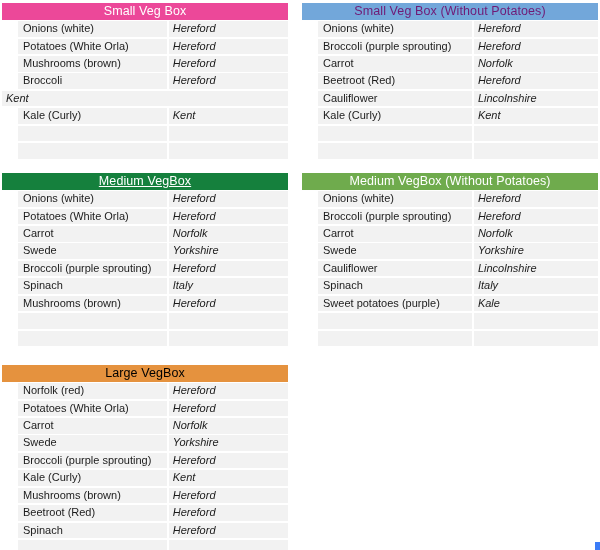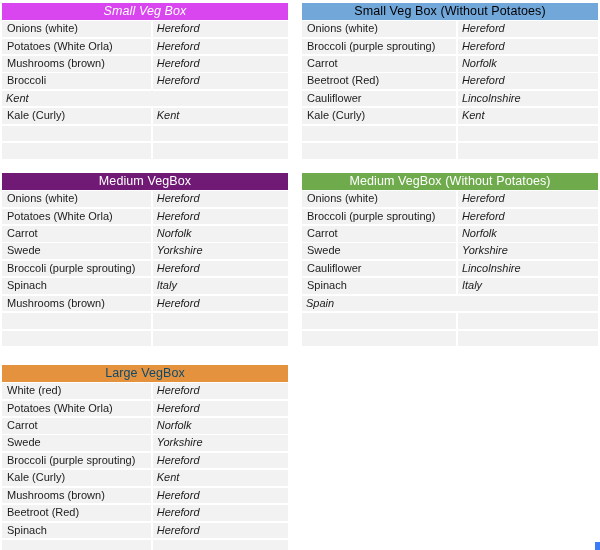"Small Veg Box" div.thead { background: #d946ef -> #ec4899; font-style: italic -> none }
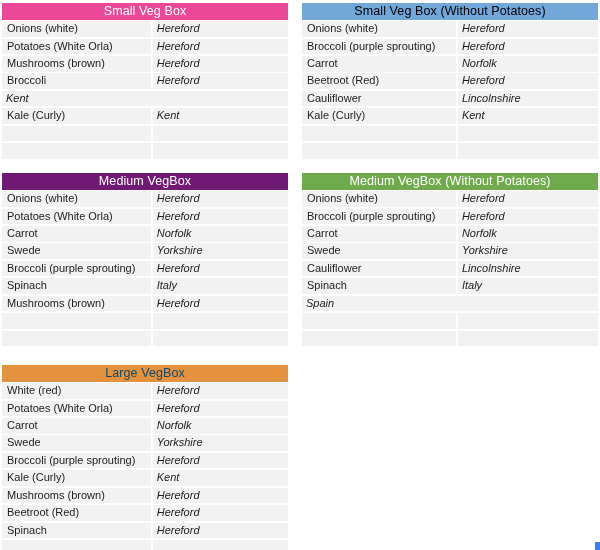"Small Veg Box (Without Potatoes)" div.thead { color: #000000 -> #701a75 }
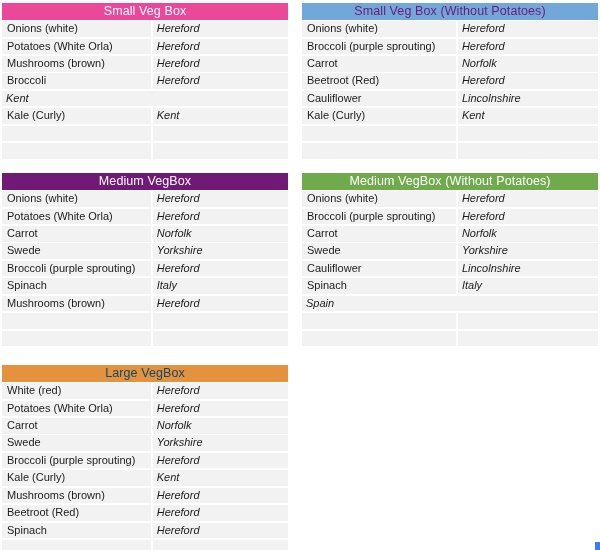"Onions (white)" .cell.item { margin-left: none -> 16px }
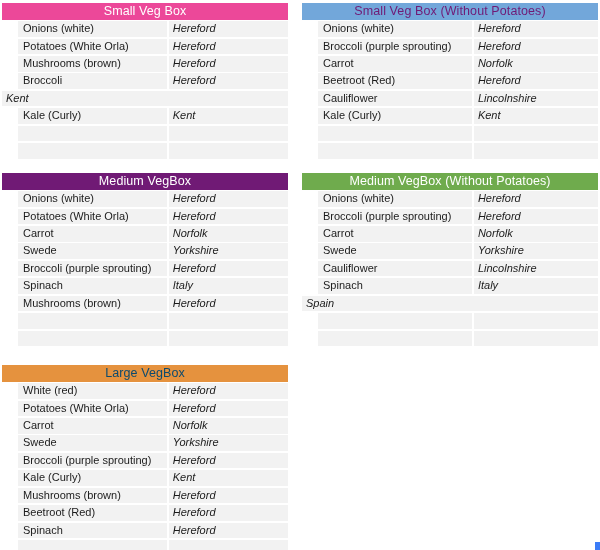"Medium VegBox" div.thead { background: #701a75 -> #15803d; text-decoration: none -> underline }
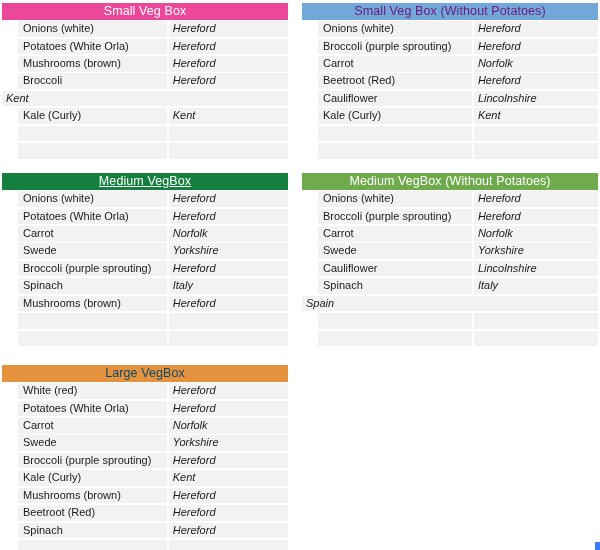"Sweet potatoes (purple)" div.cell { html: none -> <div>Sweet potatoes (purple)</div> }
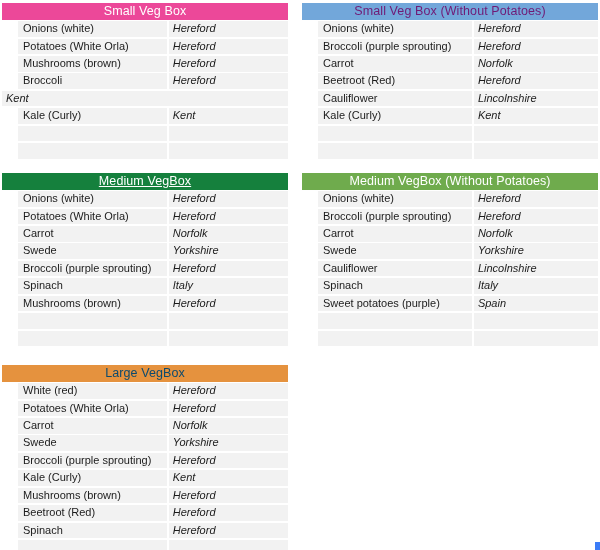"Spain" div.cell { text: Spain -> Kale }
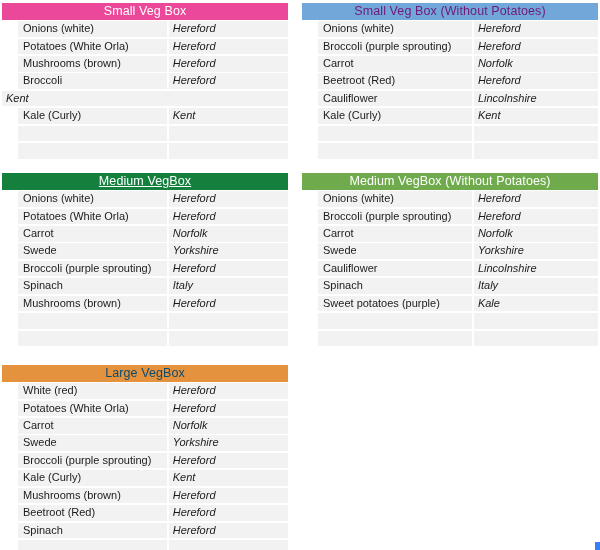"Large VegBox" div.thead { color: #0c4a6e -> #000000 }
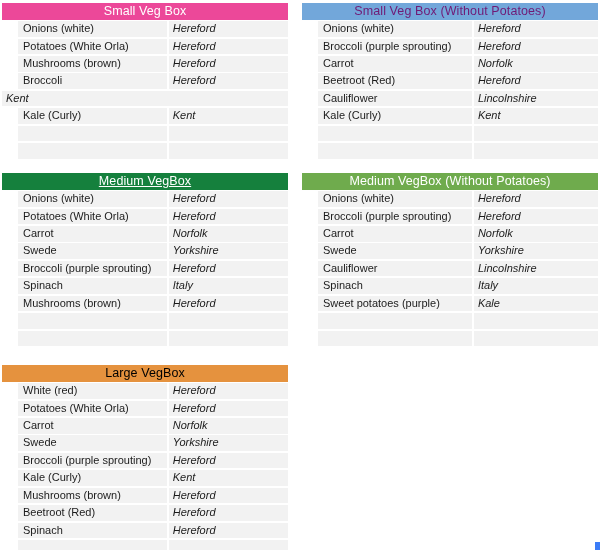"White (red)" div.cell { text: White -> Norfolk }
